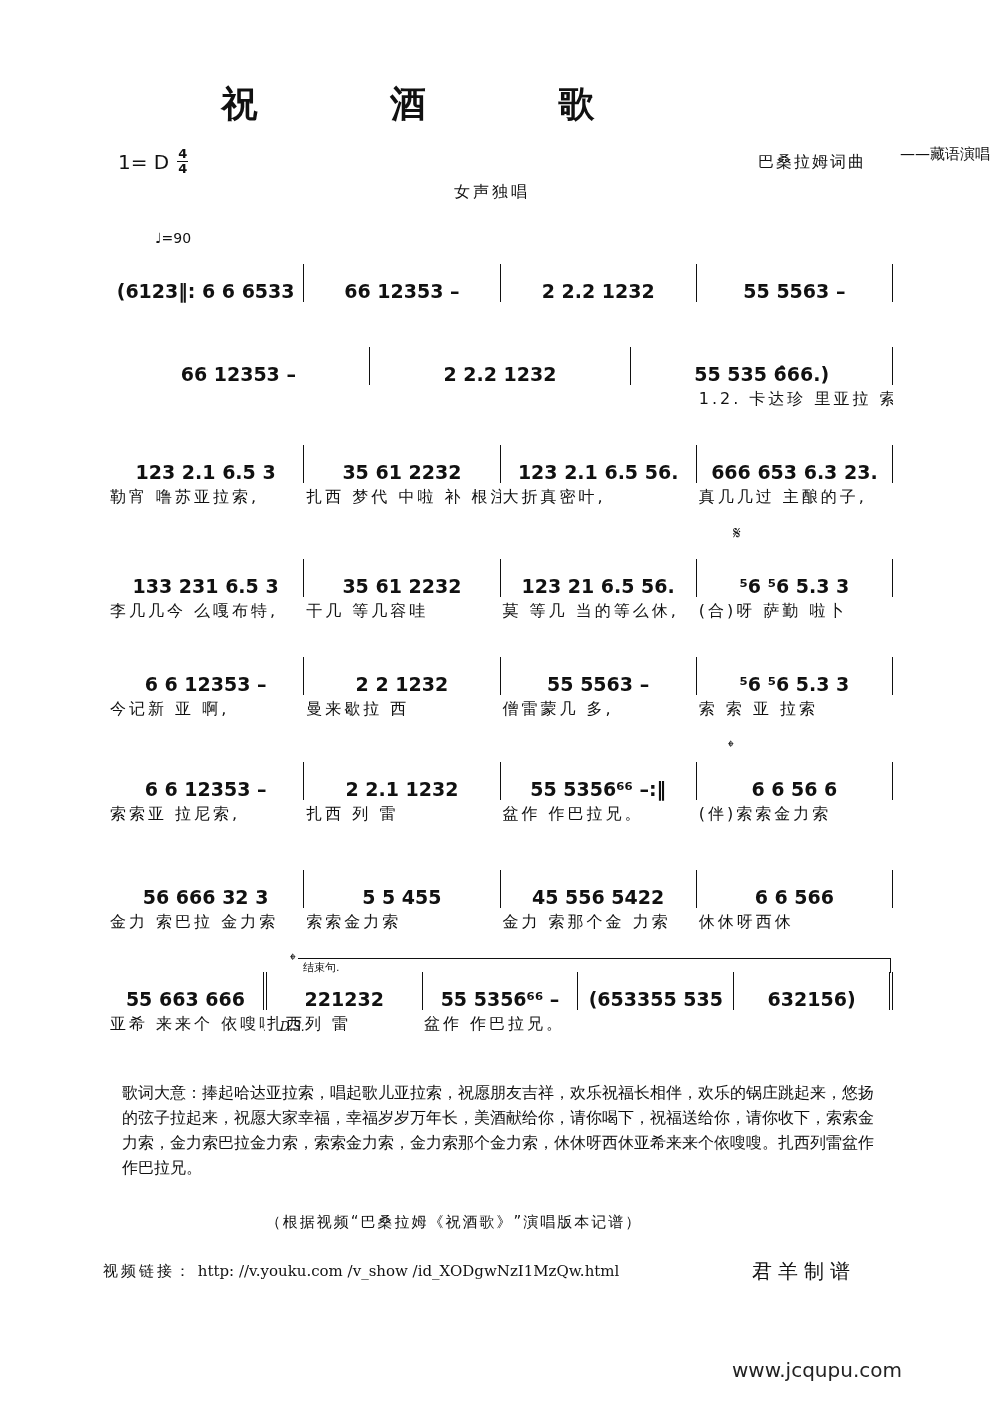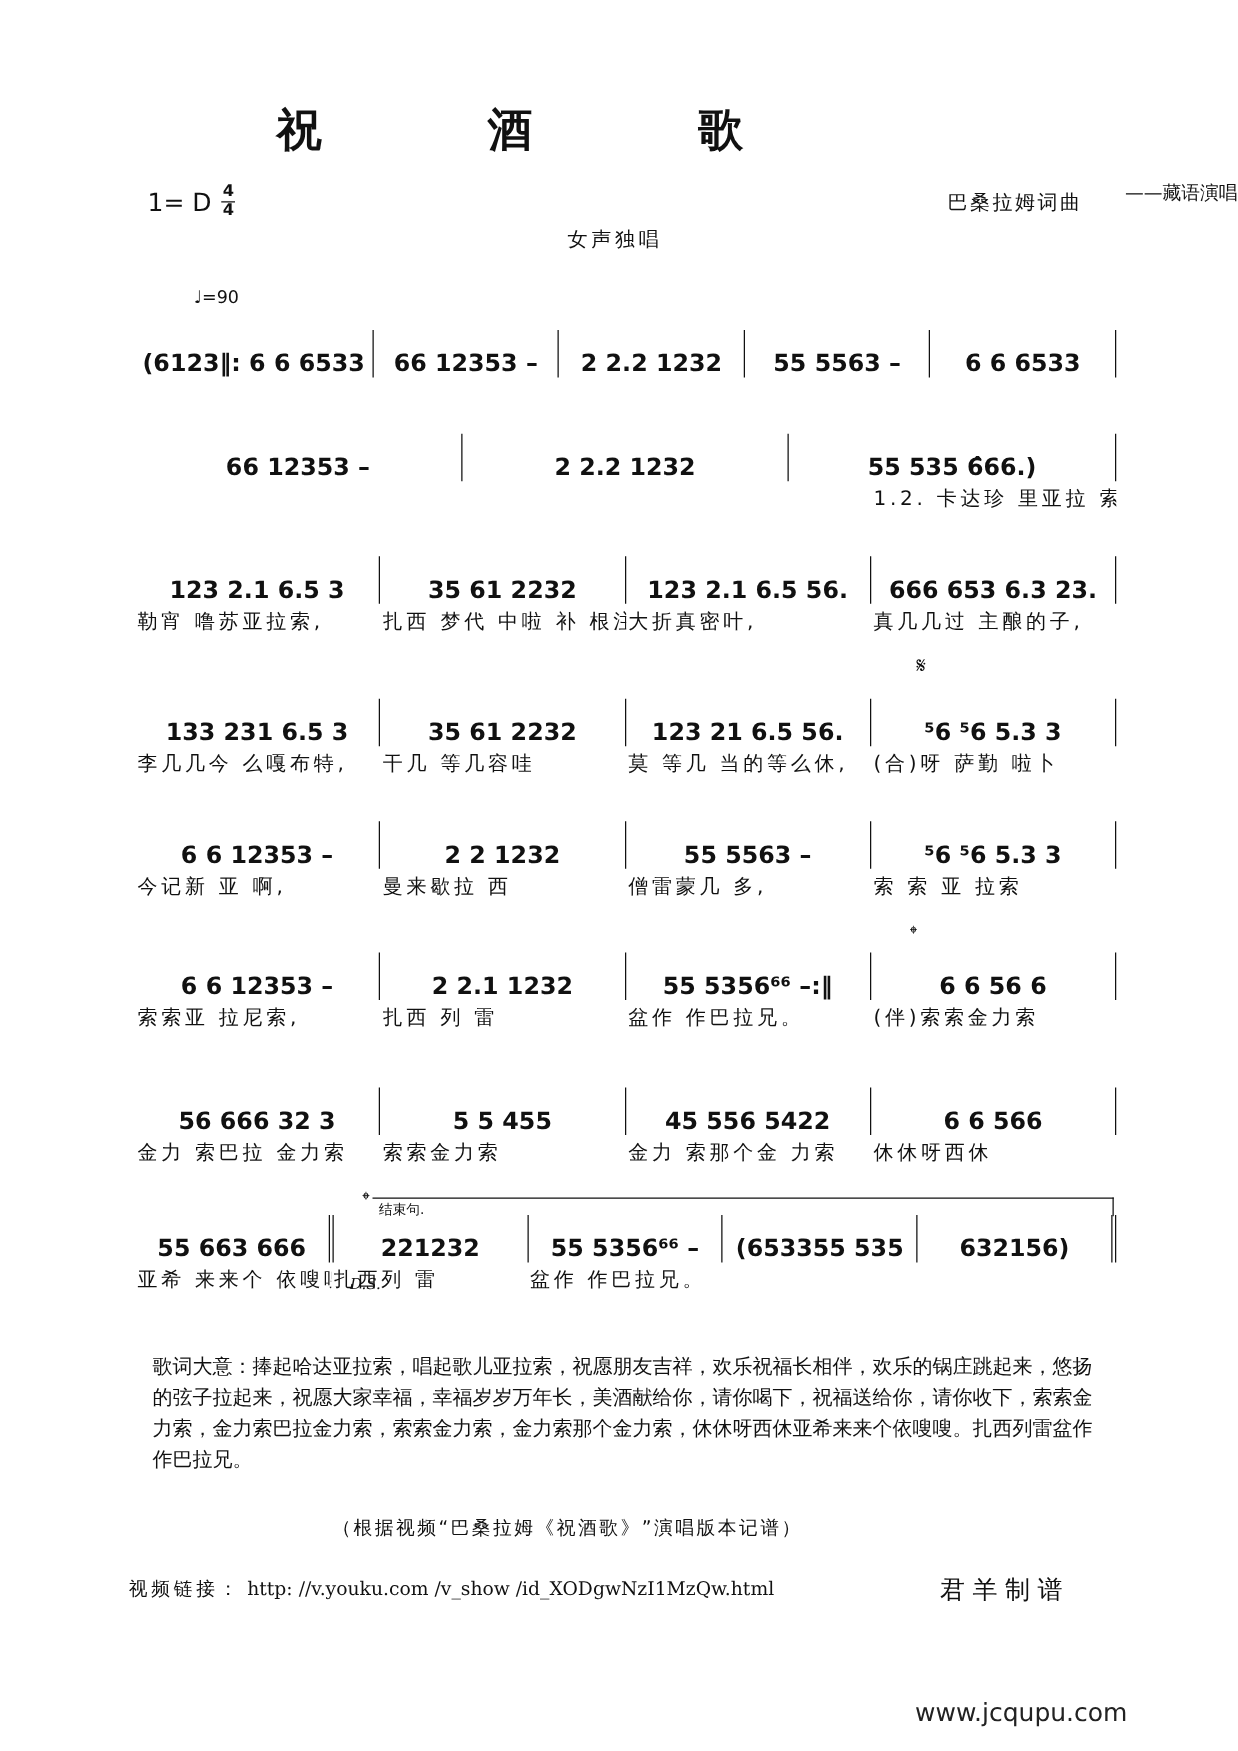"6 6 6533" div.measure { html: <div>6 6 6533</div> -> none }
